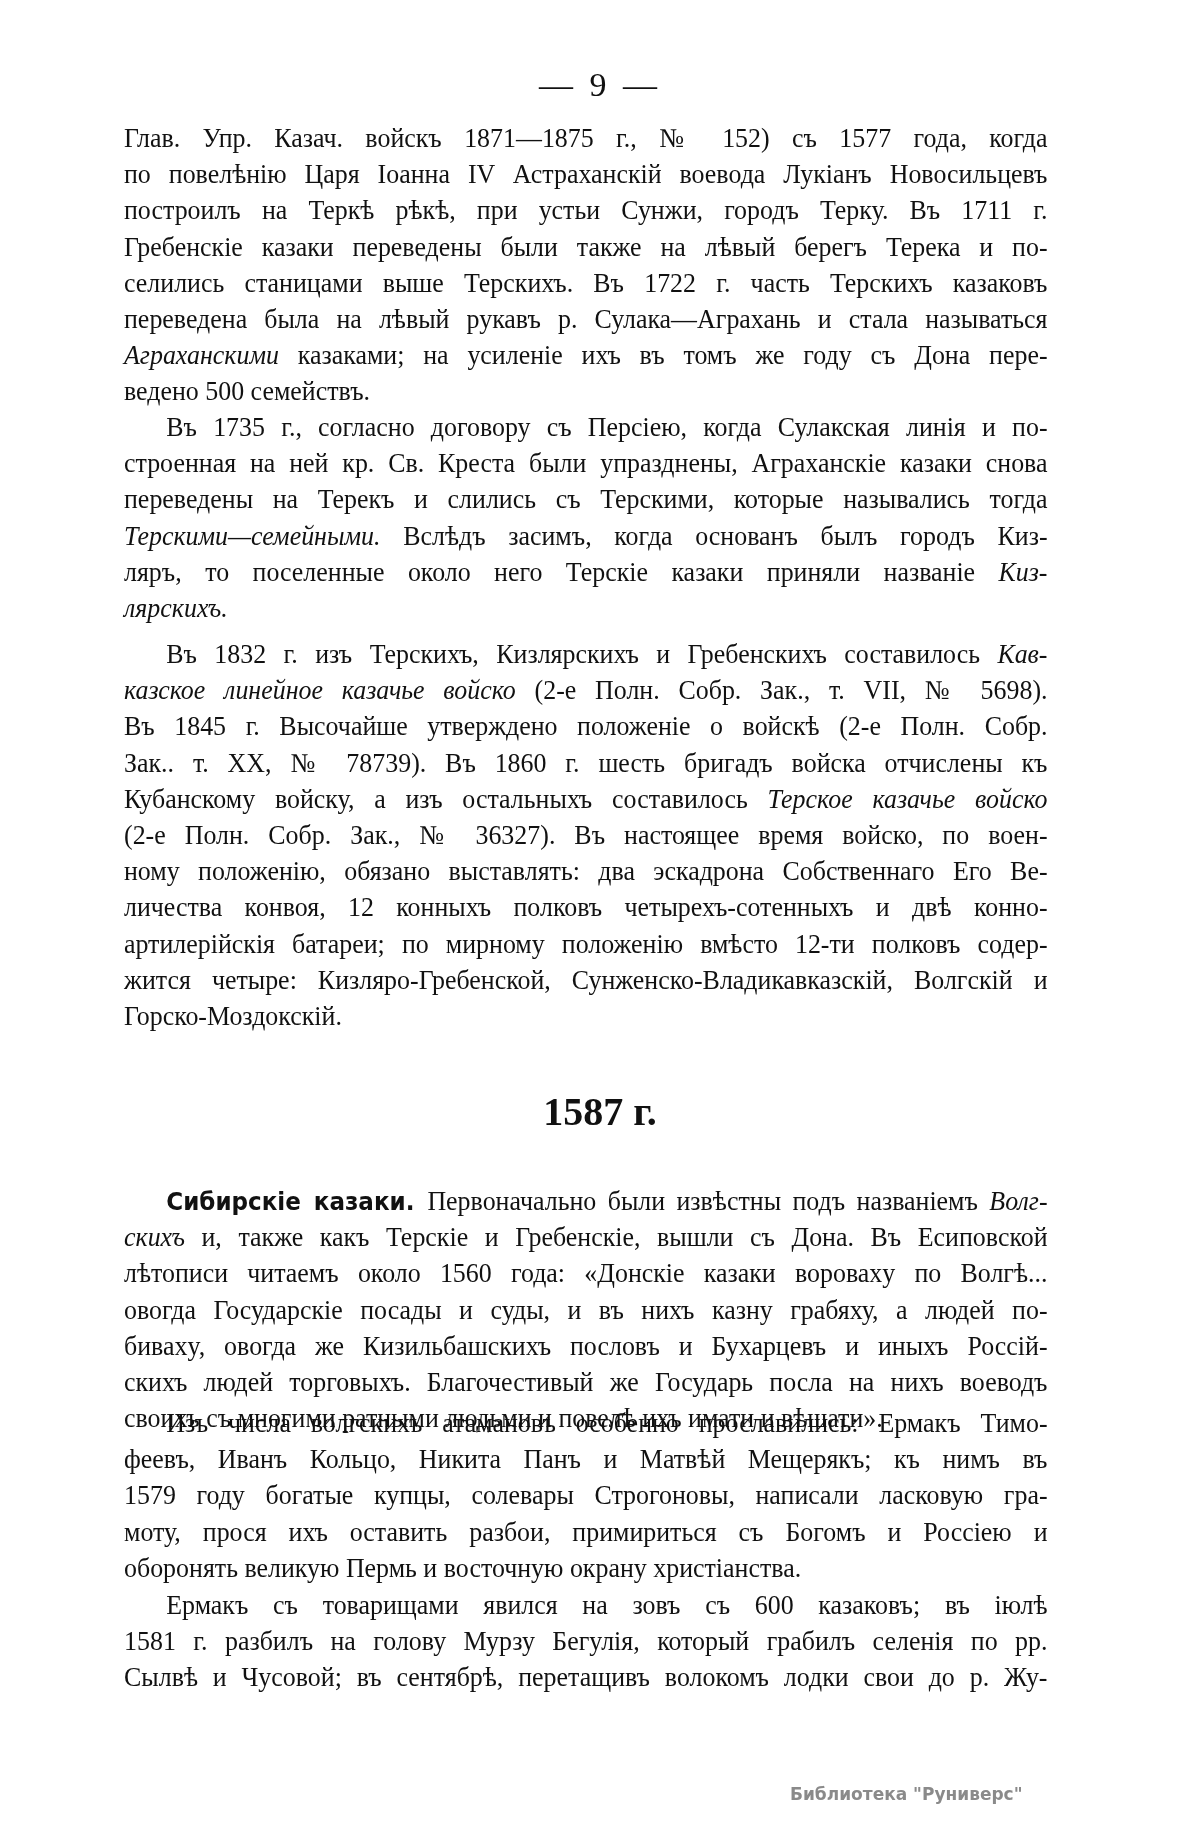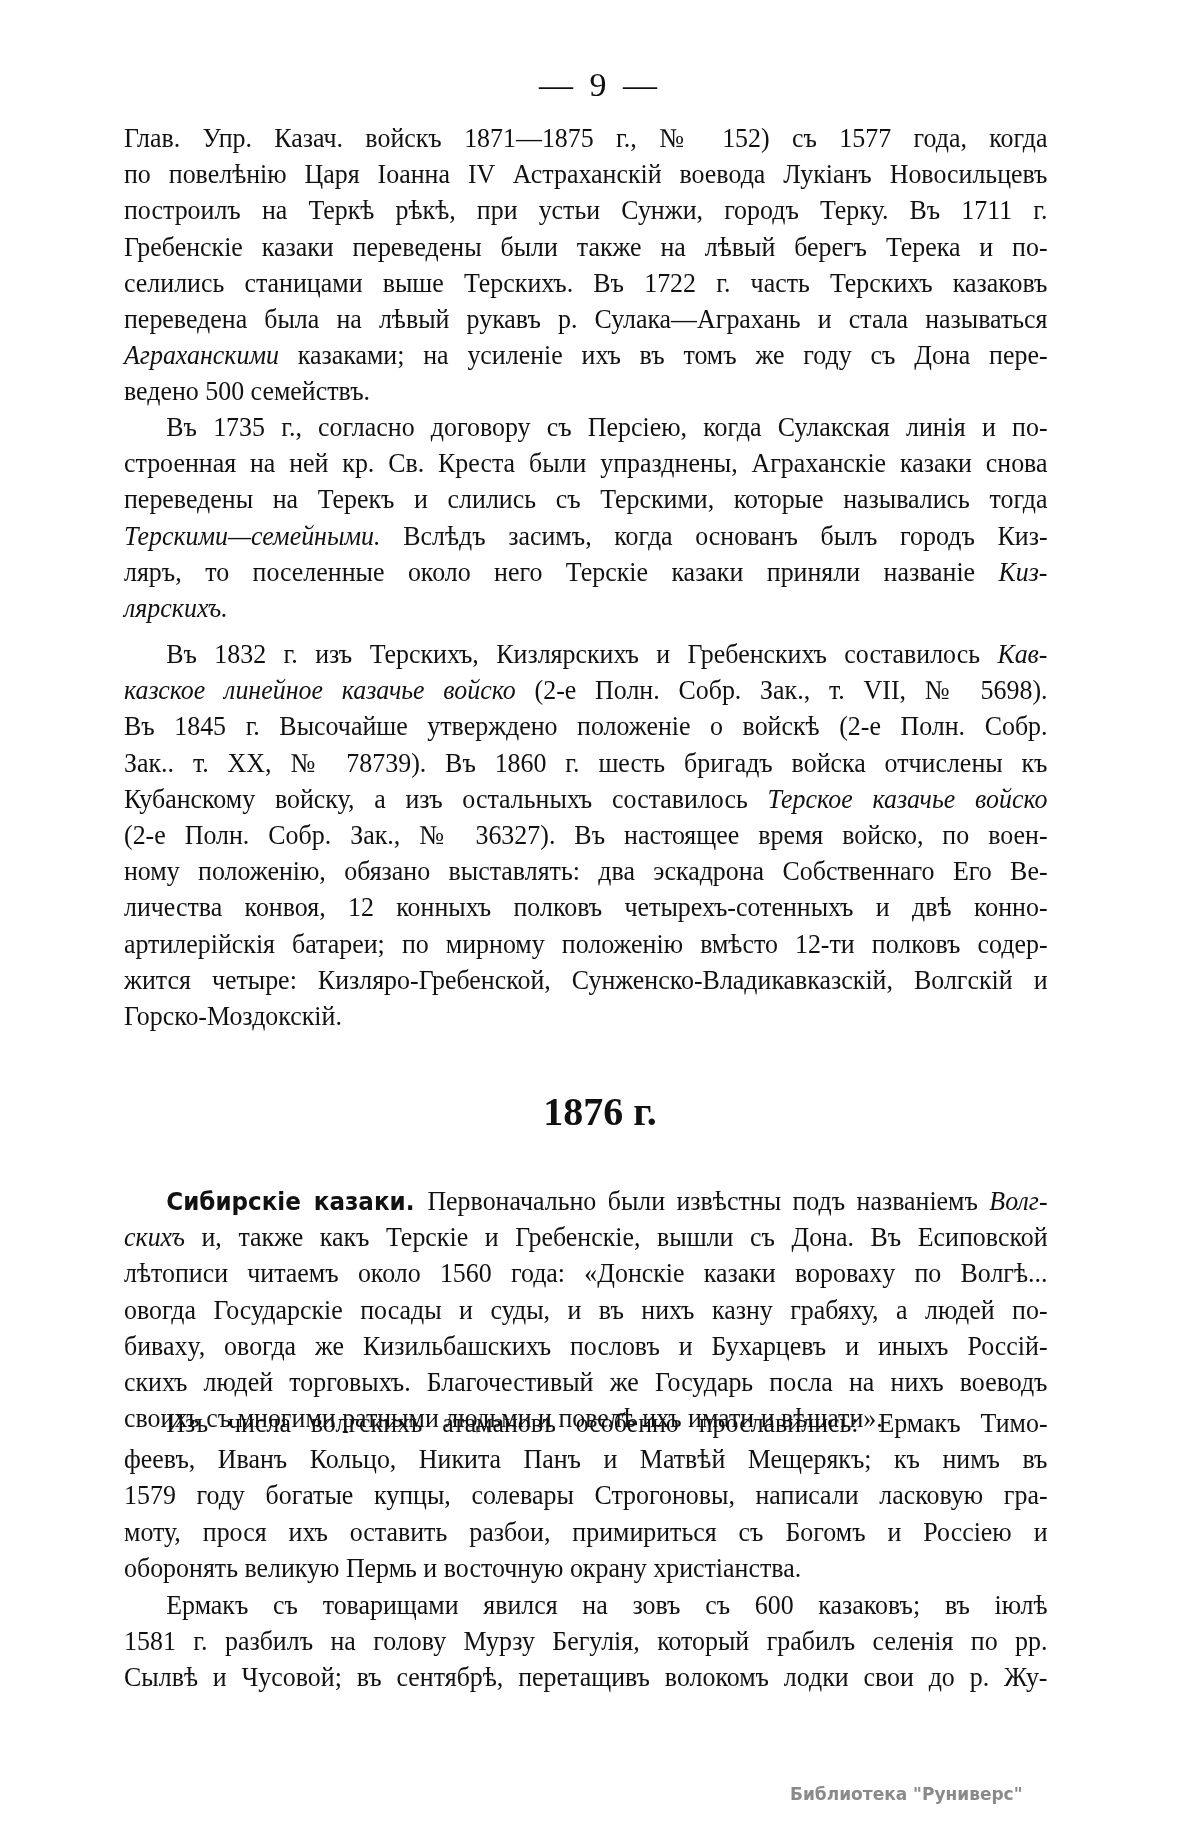"1876 г." div.section-heading { text: 1876 -> 1587 }
